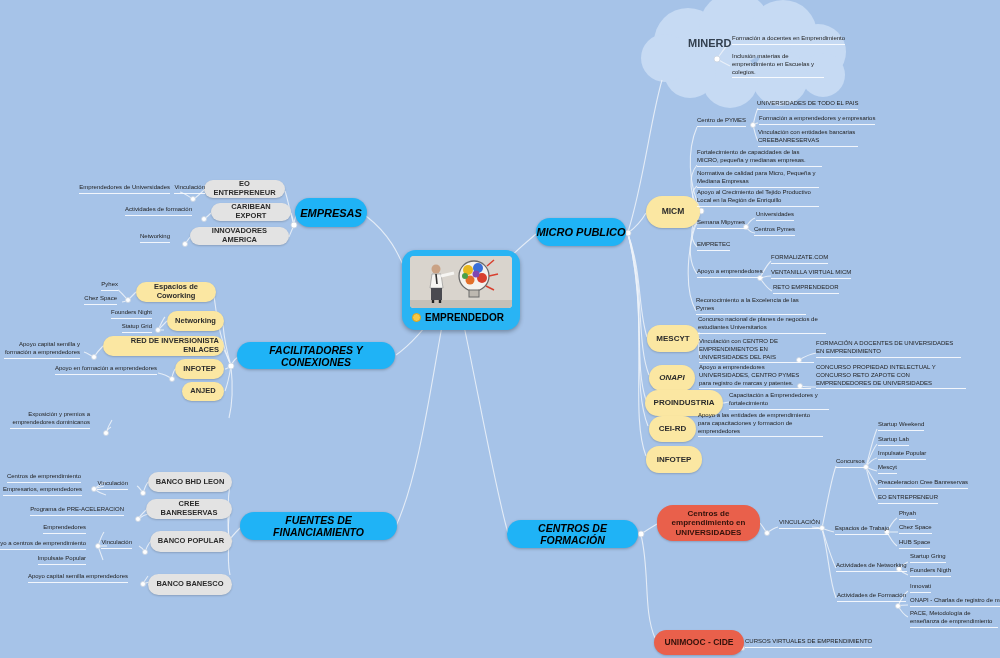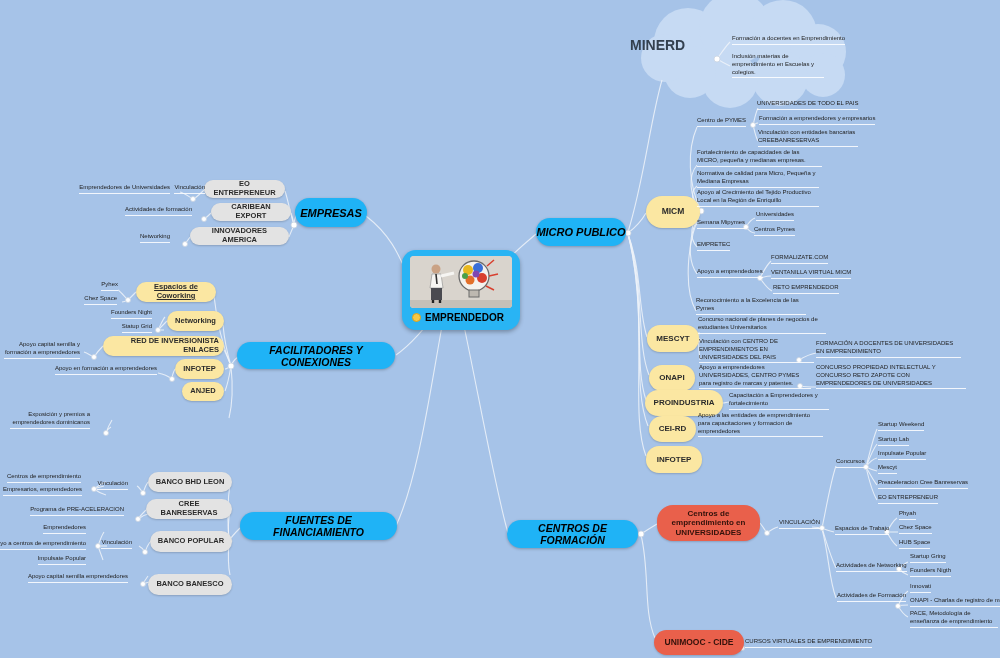"MINERD" .minerd-label { font-size: 14px -> 11px; left: 630px -> 688px }
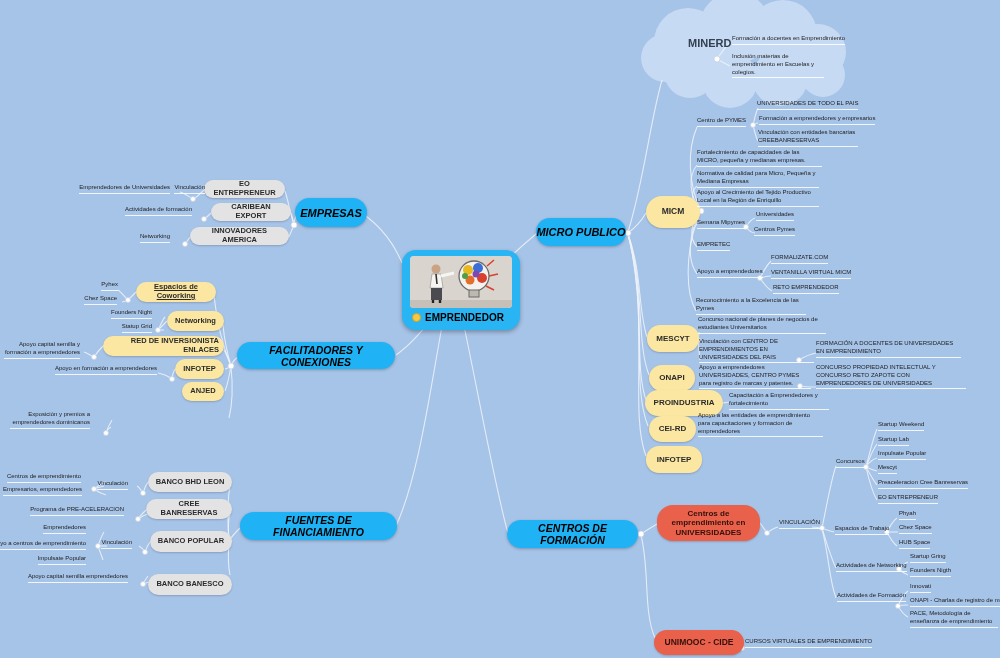"Espacios de Coworking" div.pill { text-decoration: underline -> none }
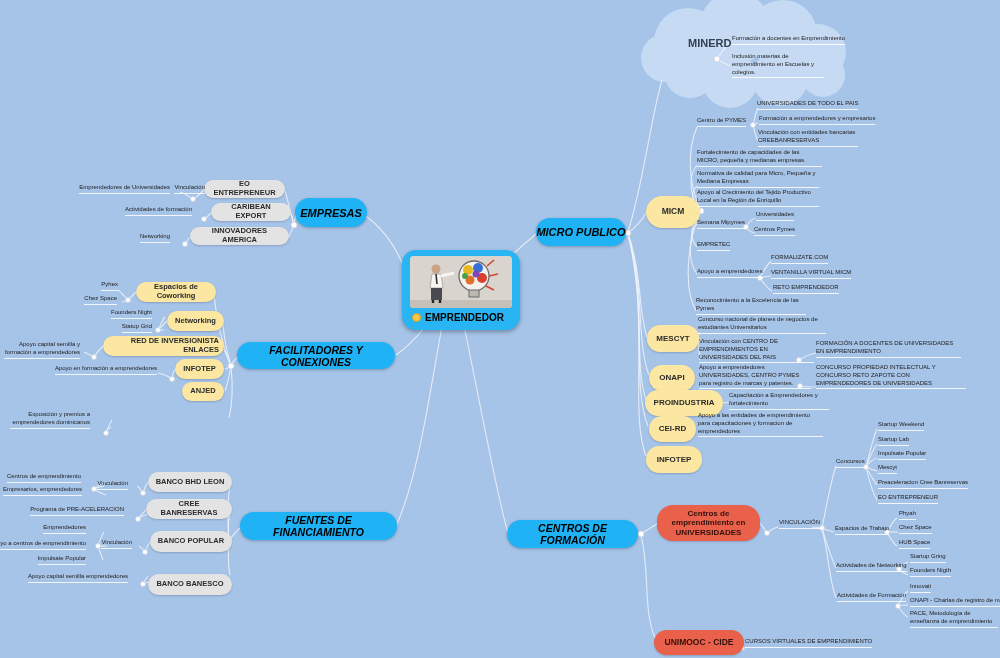"ONAPI" div.pill { font-style: none -> italic }
